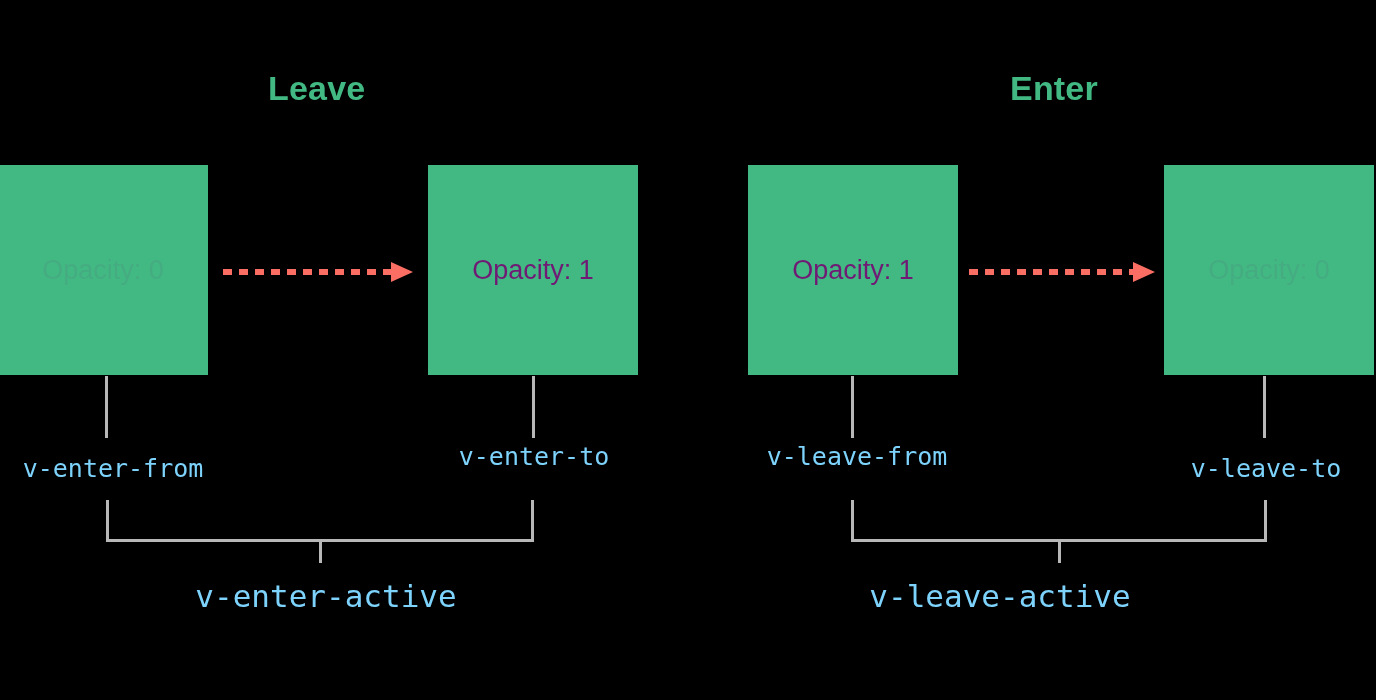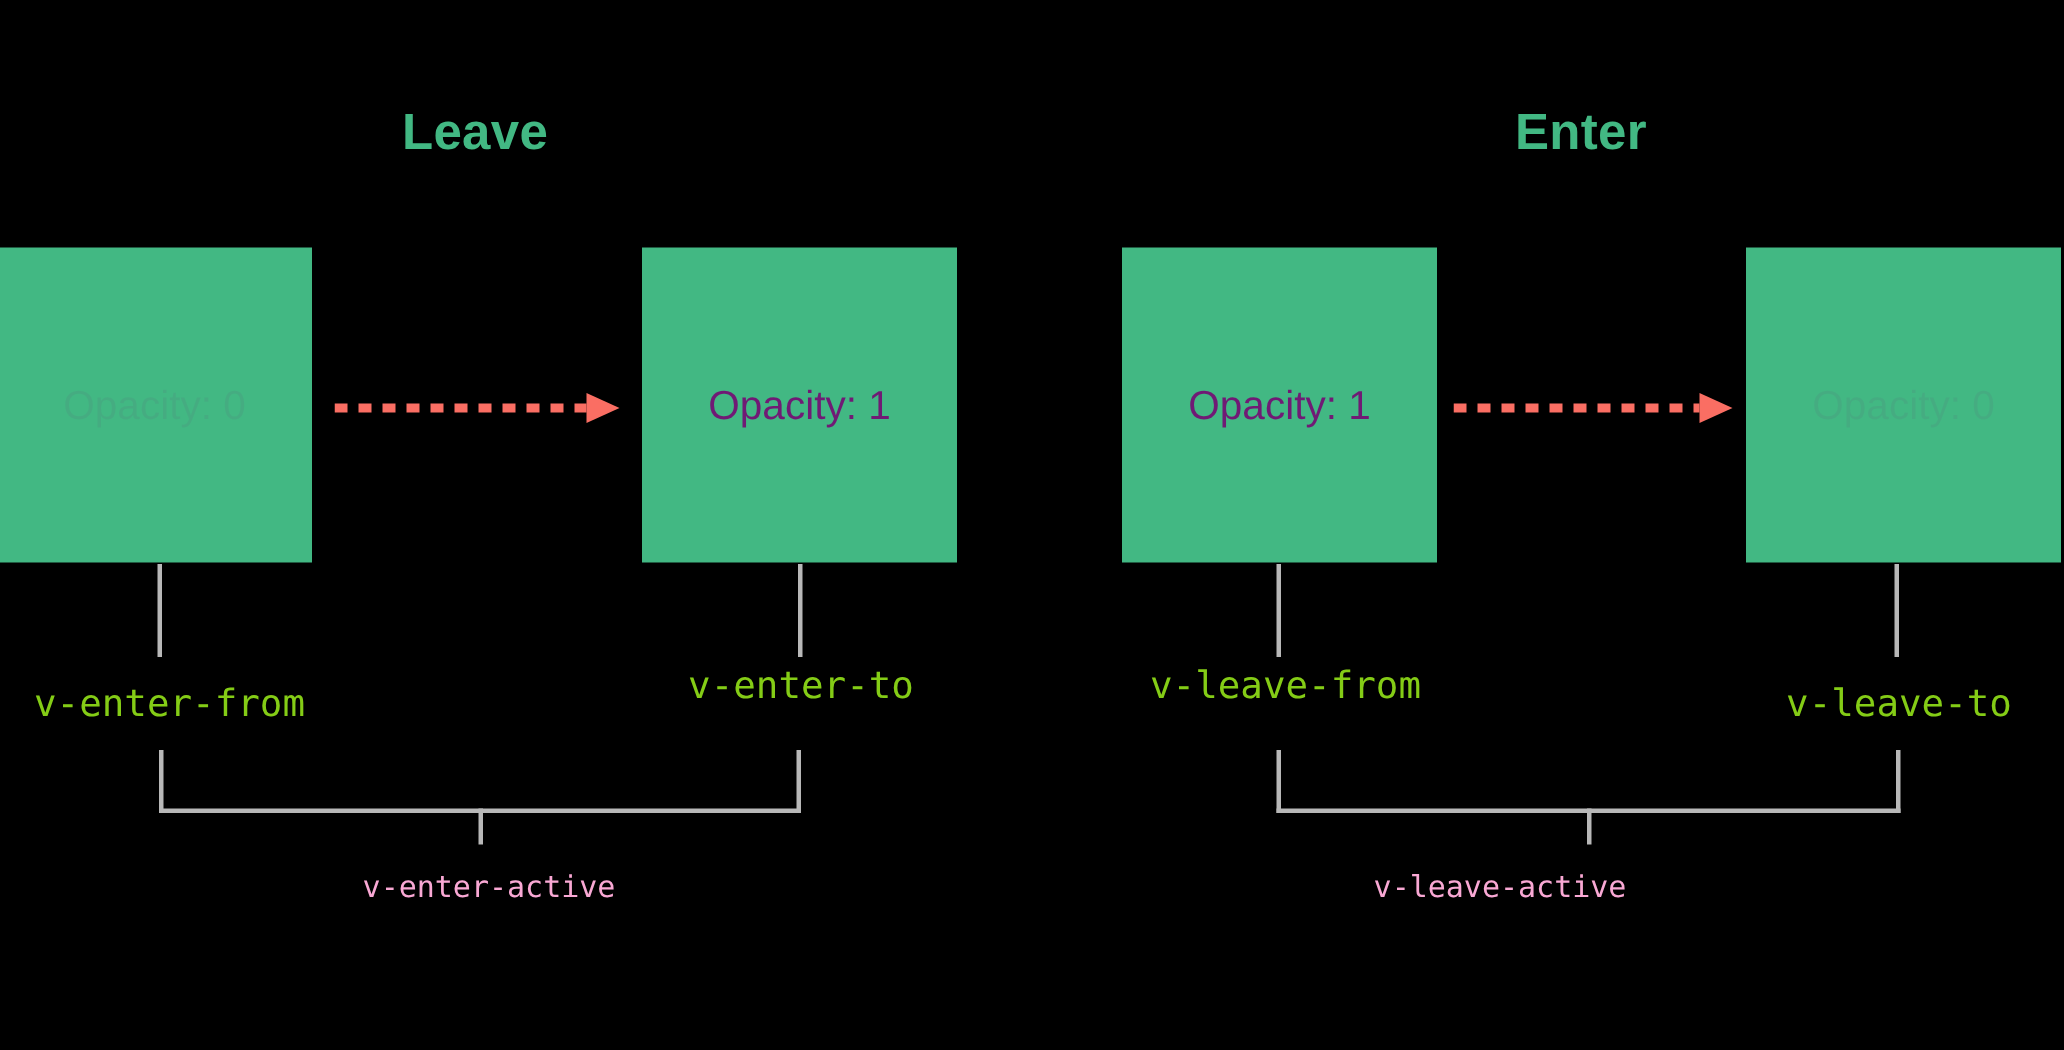"v-enter-from" .class-label { color: #84cc16 -> #7dd3fc }
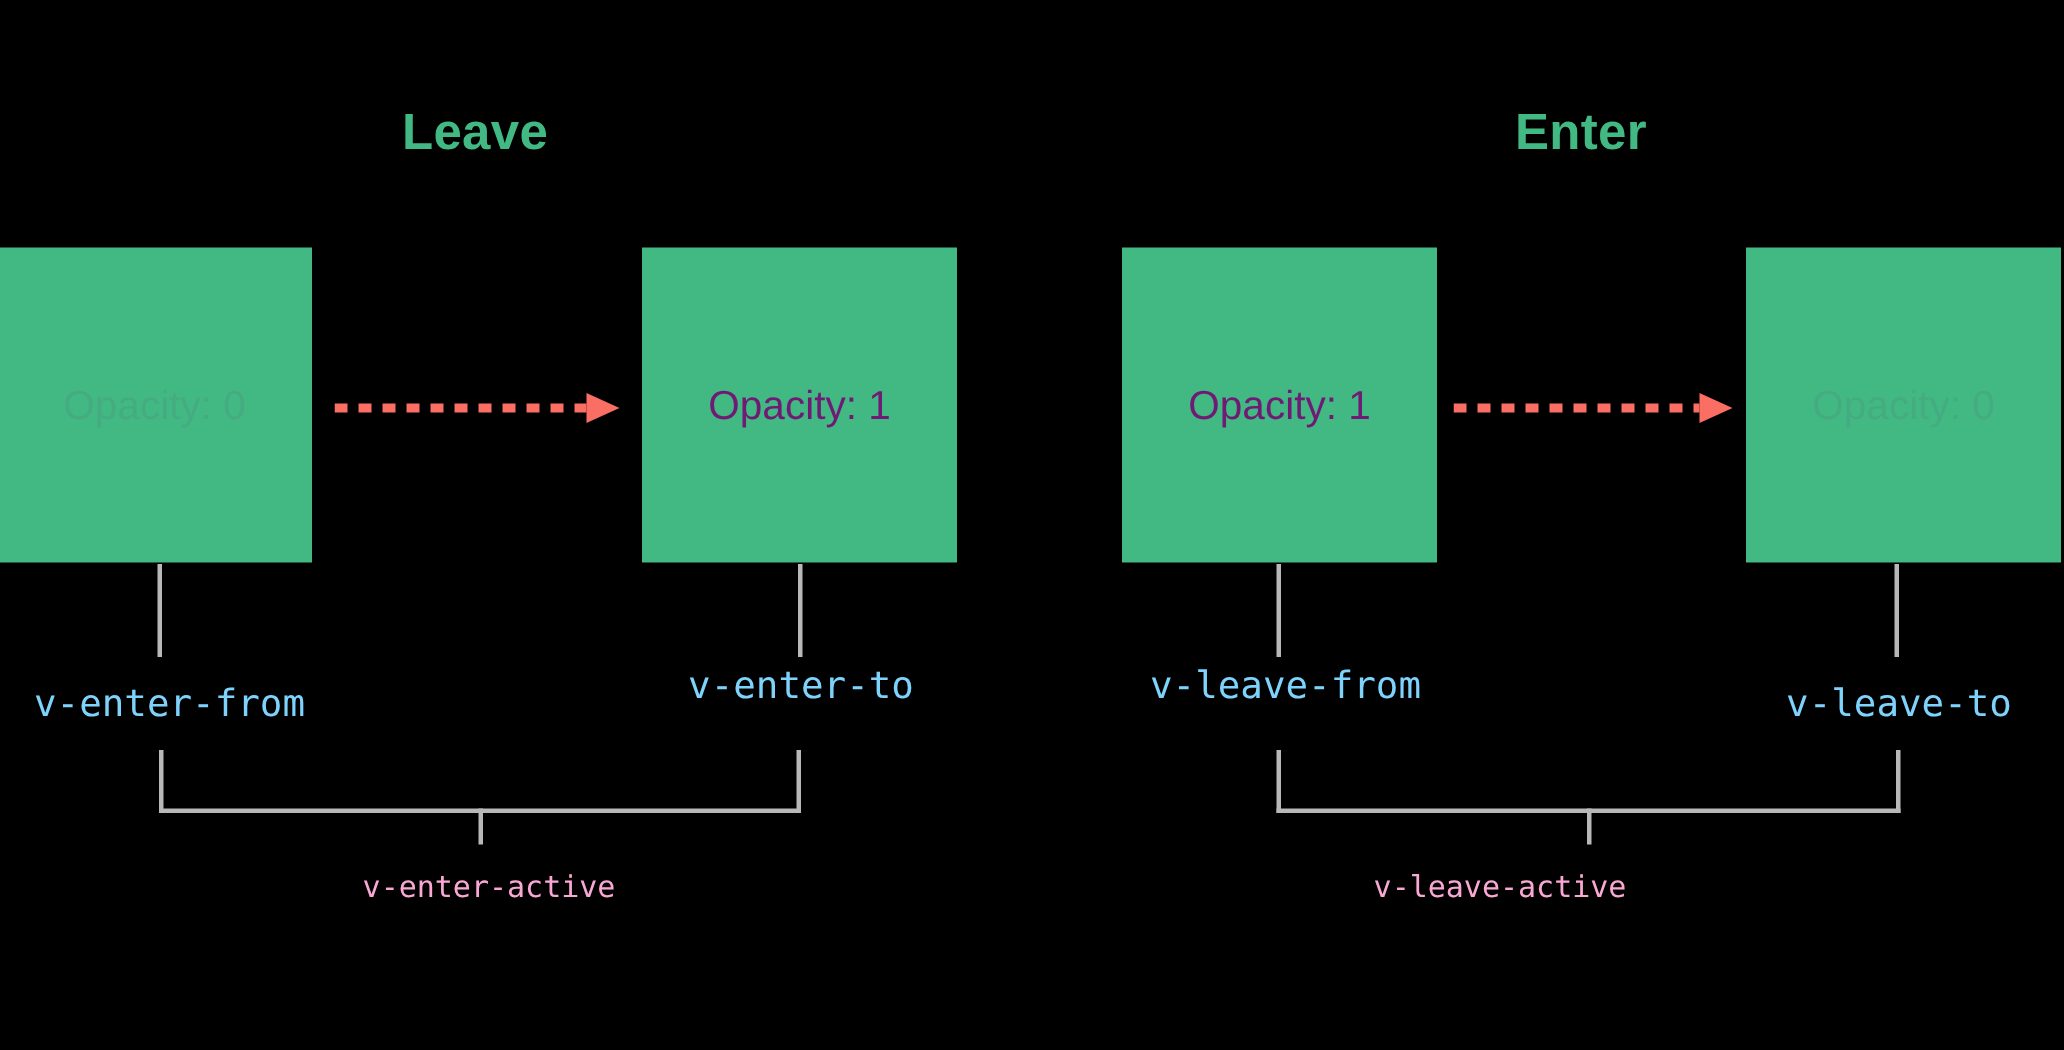"v-enter-active" .active-label { color: #f9a8d4 -> #7dd3fc; font-size: 20px -> 31px }
